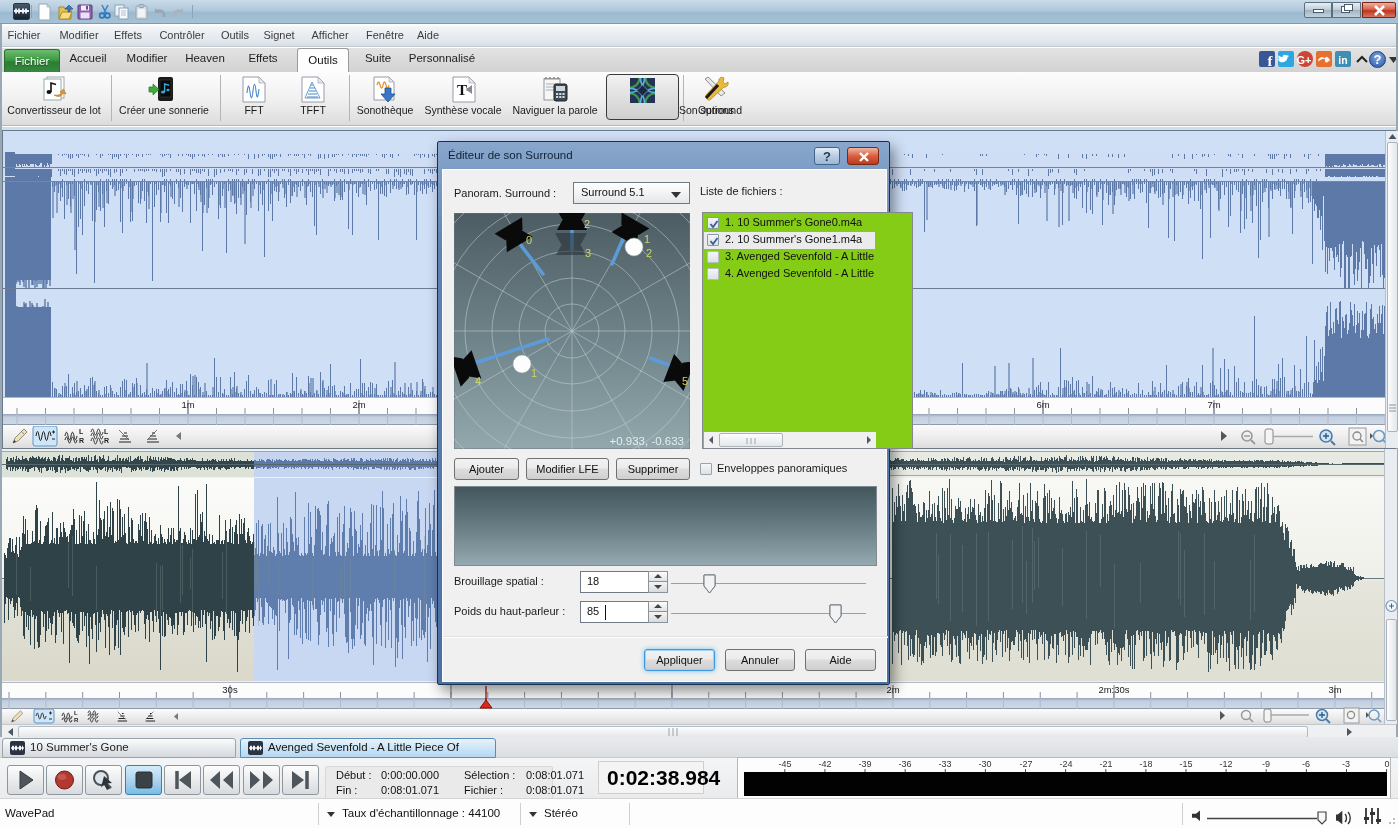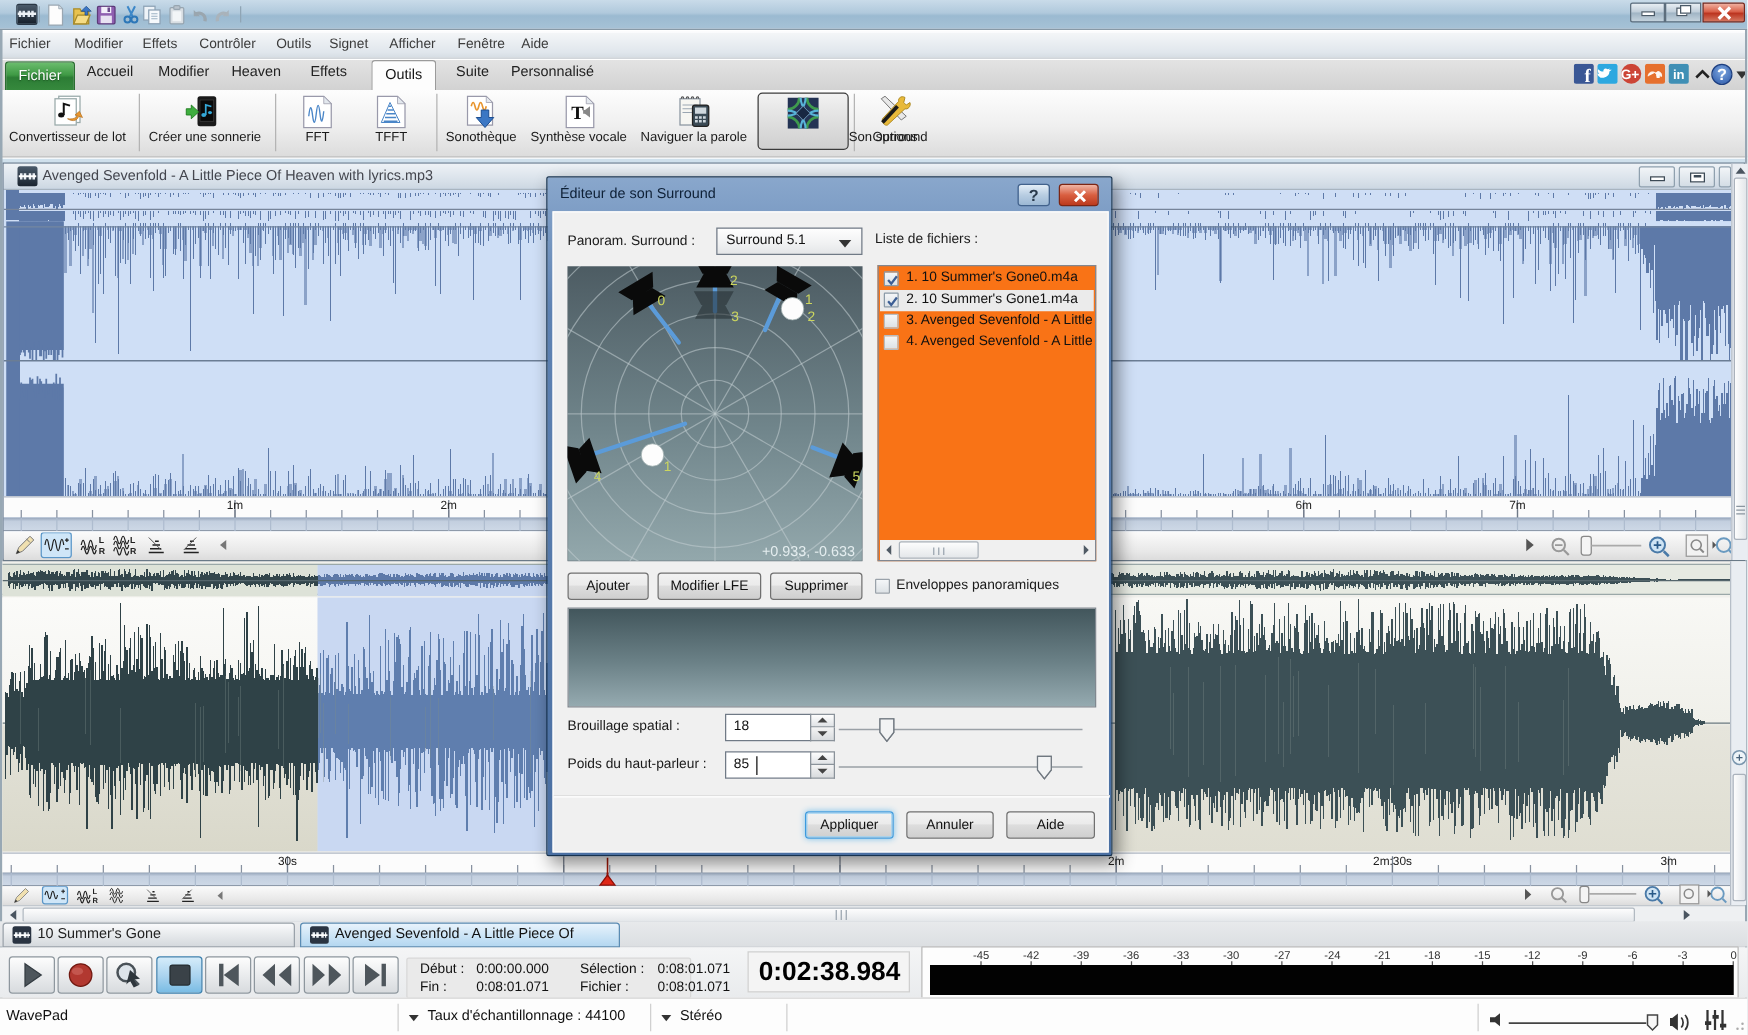"Avenged Sevenfold - A Little Piece Of Heaven" div.abs { html: <div> <div> <svg> <path></path> <path></path> </svg> </div> <div>Avenged Sevenfold - A Little Piece Of Heaven with lyrics.mp3</div> <div> <div></div> </div> <div> <div></div> <div></div> </div> <div></div> </div> -> none }
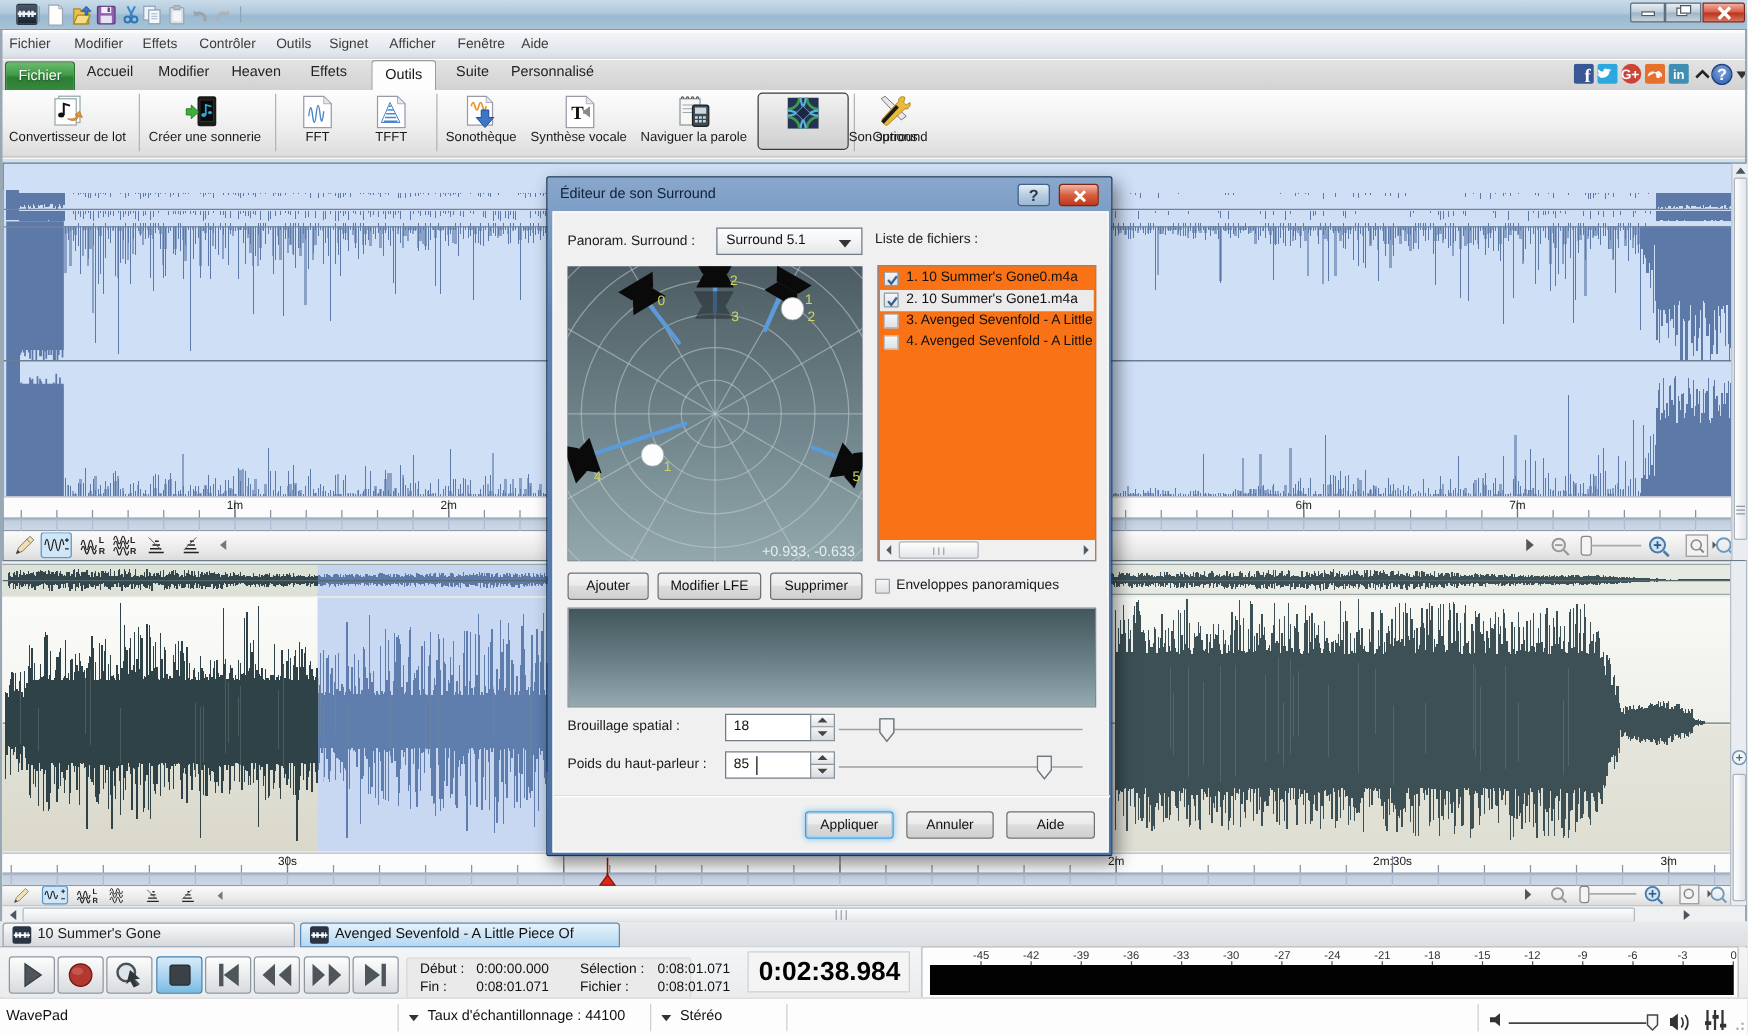"1. 10 Summer's Gone0.m4a" div.abs { background: #f97316 -> #84cc16; width: 175px -> 211px }
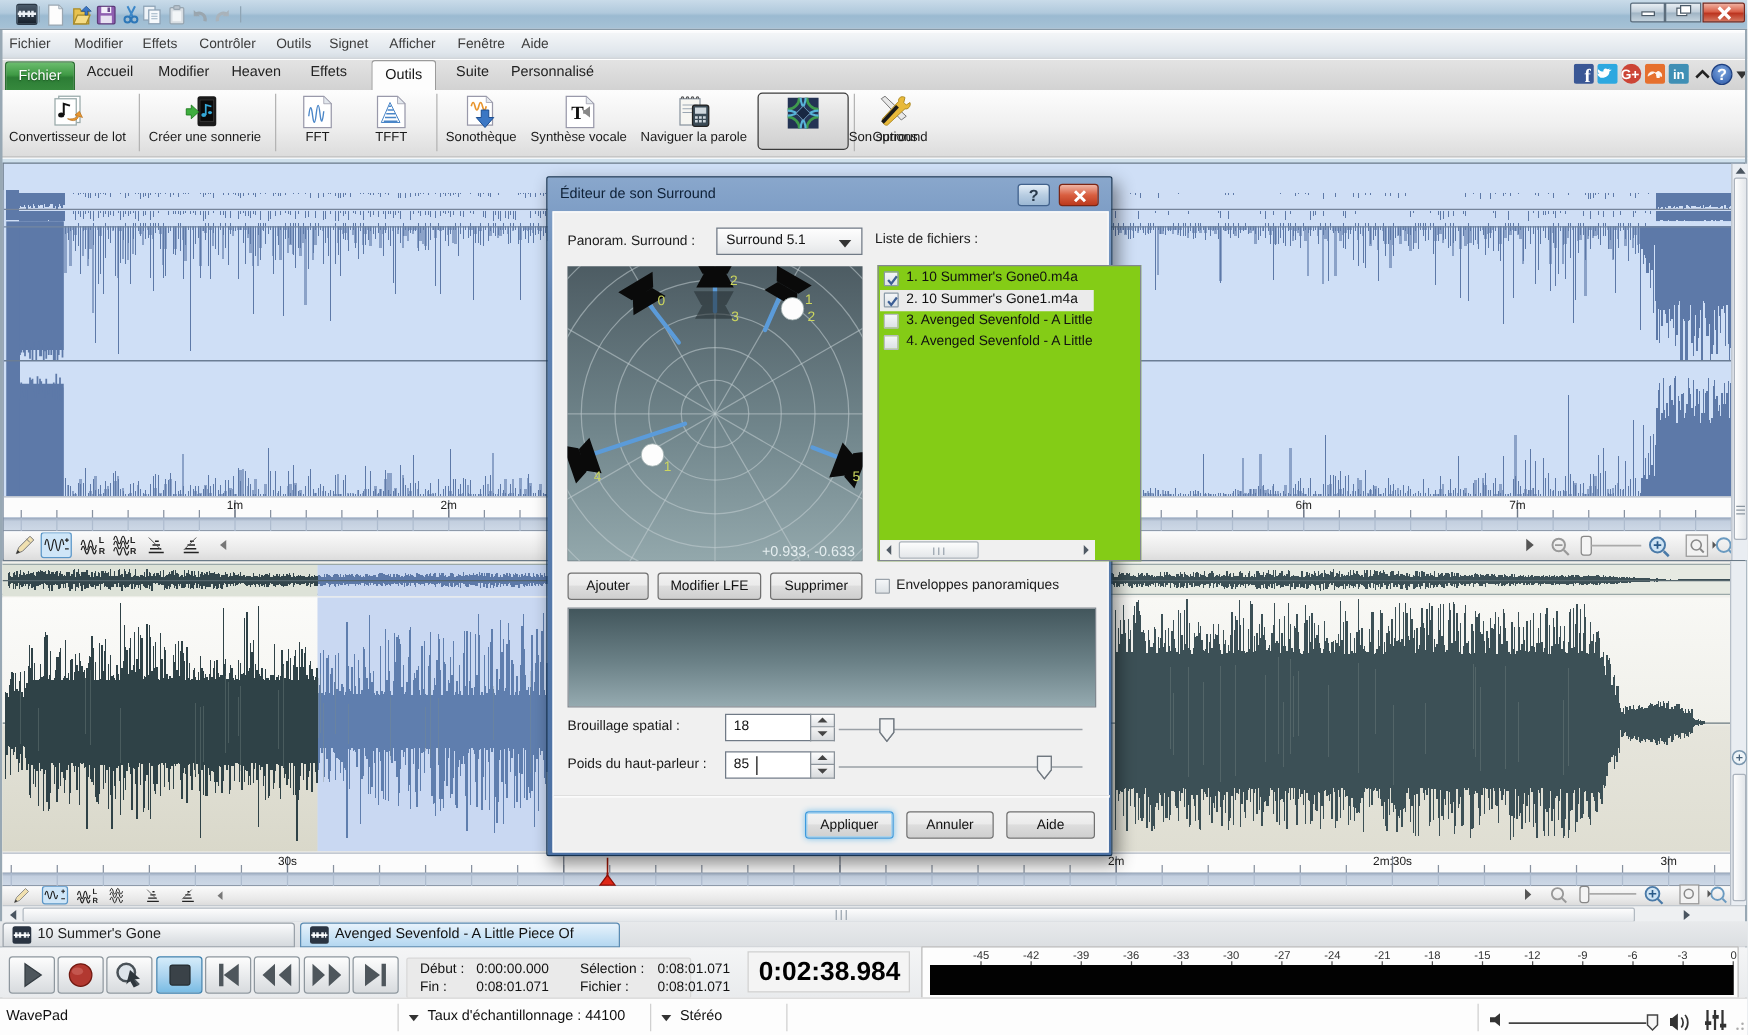"0:02:38.984" div.abs { width: 130px -> 106px }
